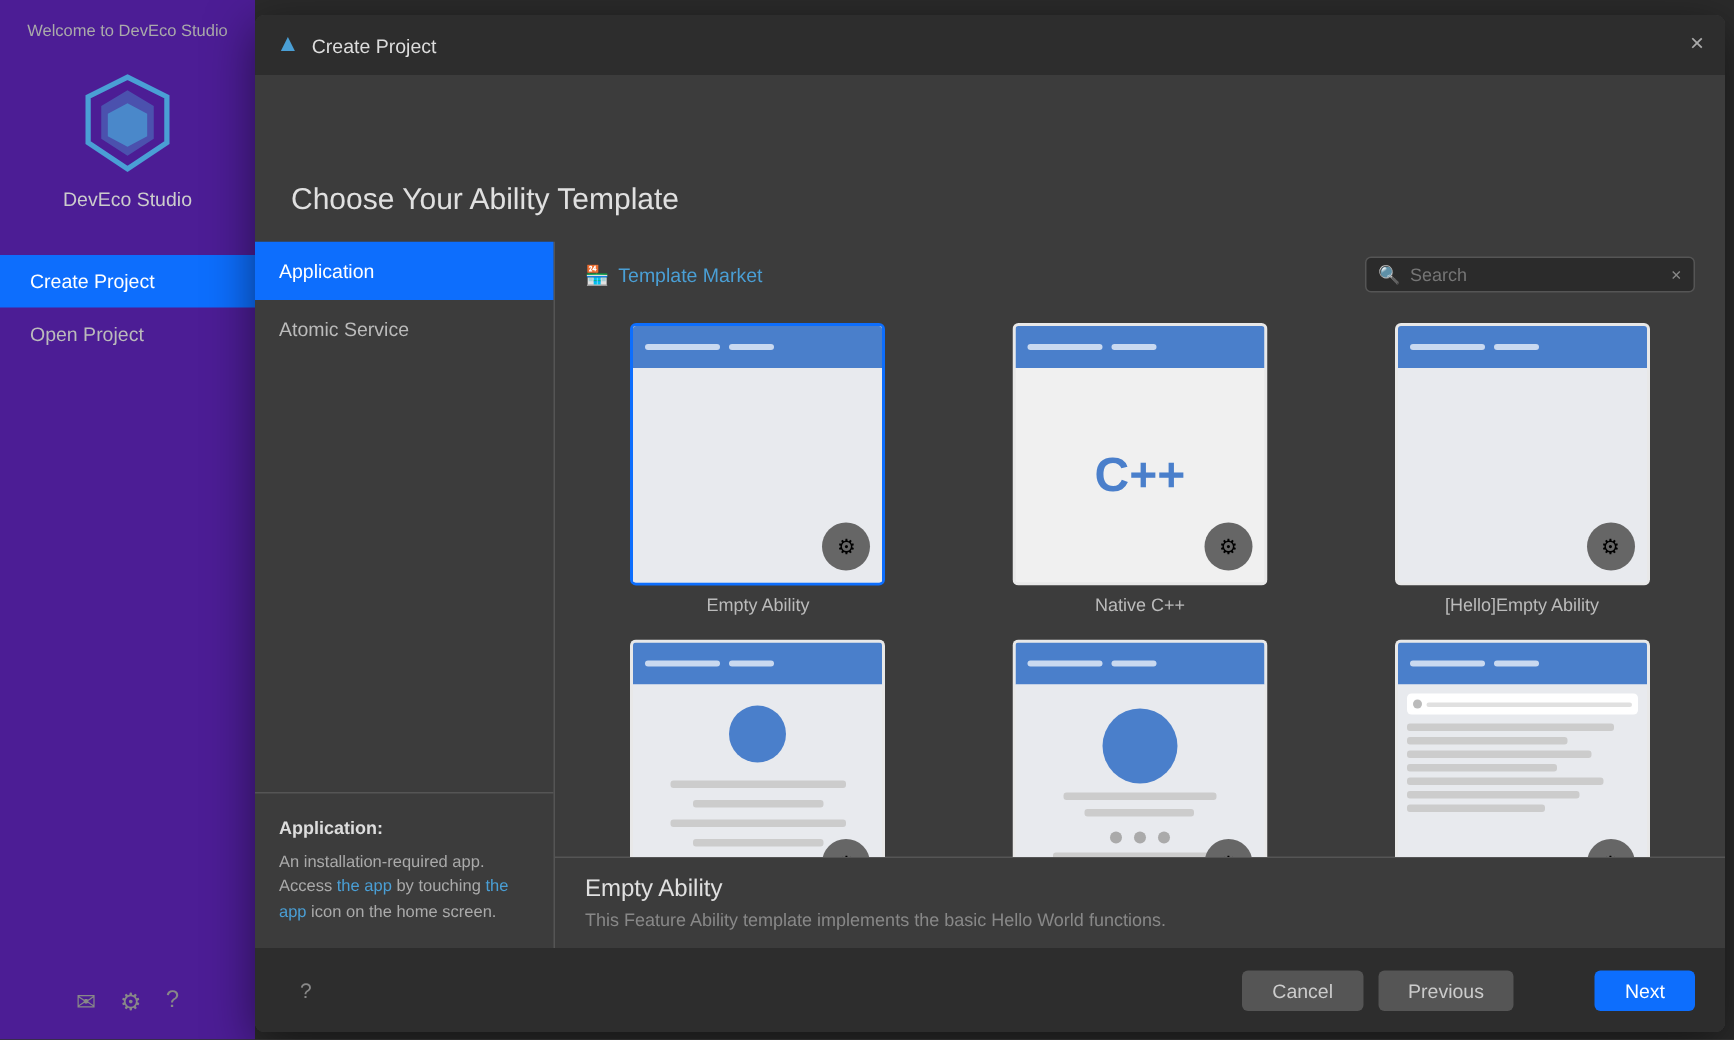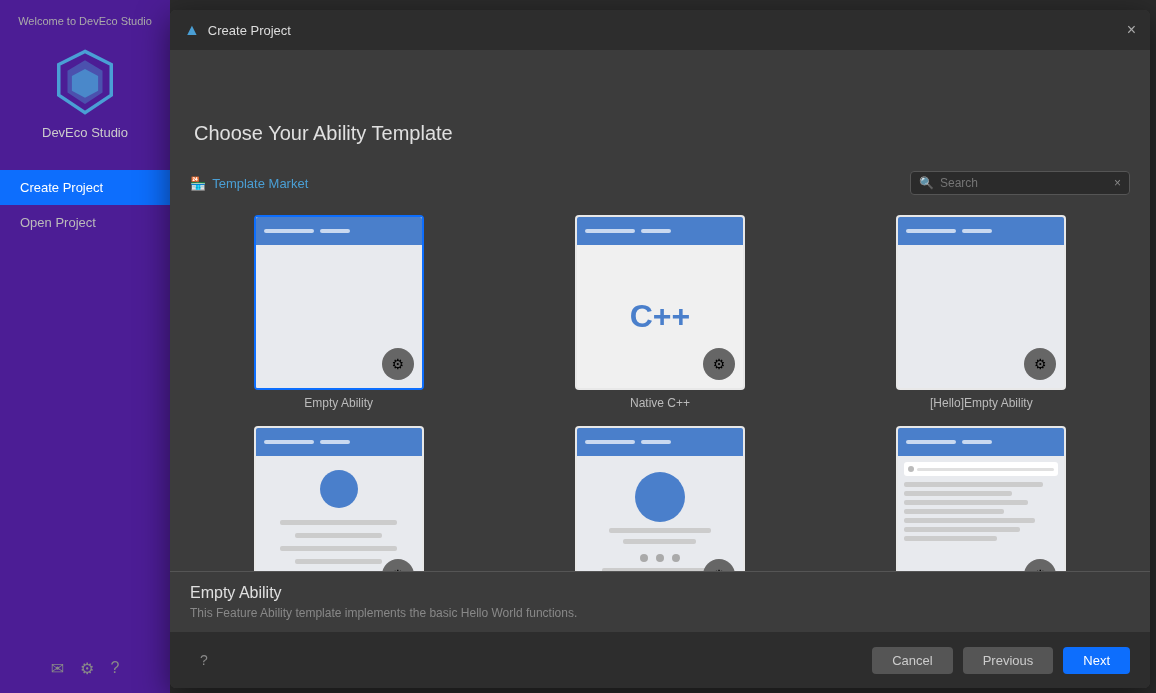"Application" div.dialog-sidebar { html: none -> <div> <div>Application</div> <div>Atomic Service</div> <div> <div>Application:</div> <div> An installation-required app. Access <a>the app</a> by touching <a>the app</a> icon on the home screen. </div> </div> </div> }
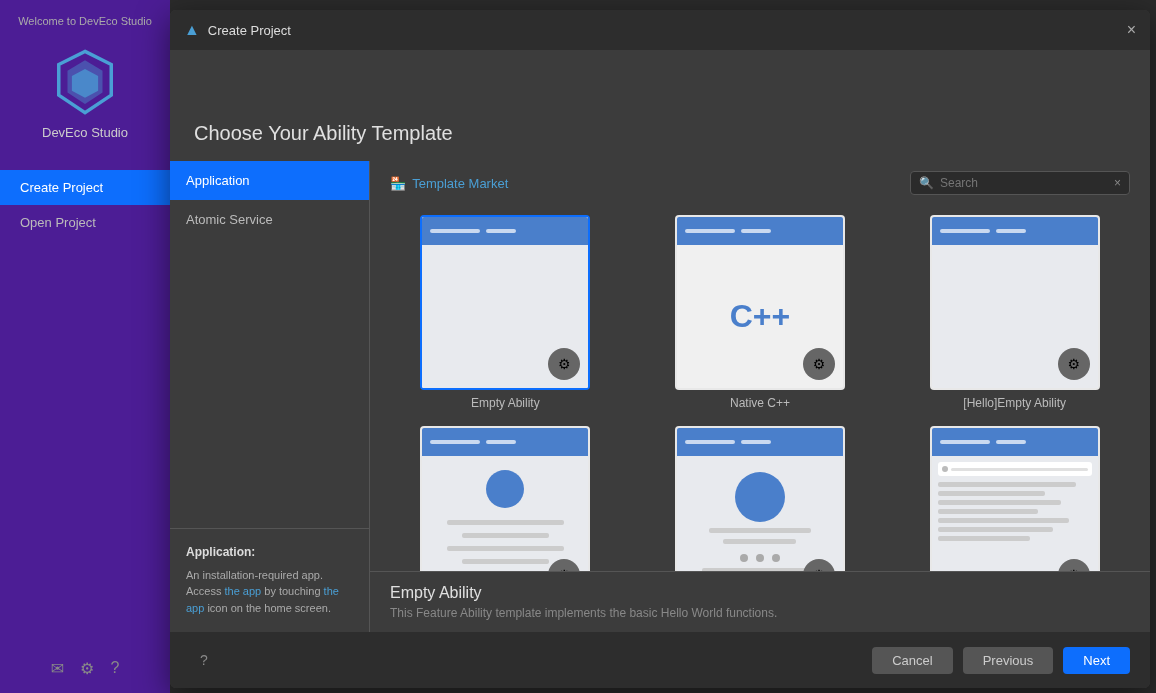"Next" .btn-primary { margin-left: none -> 44px }
